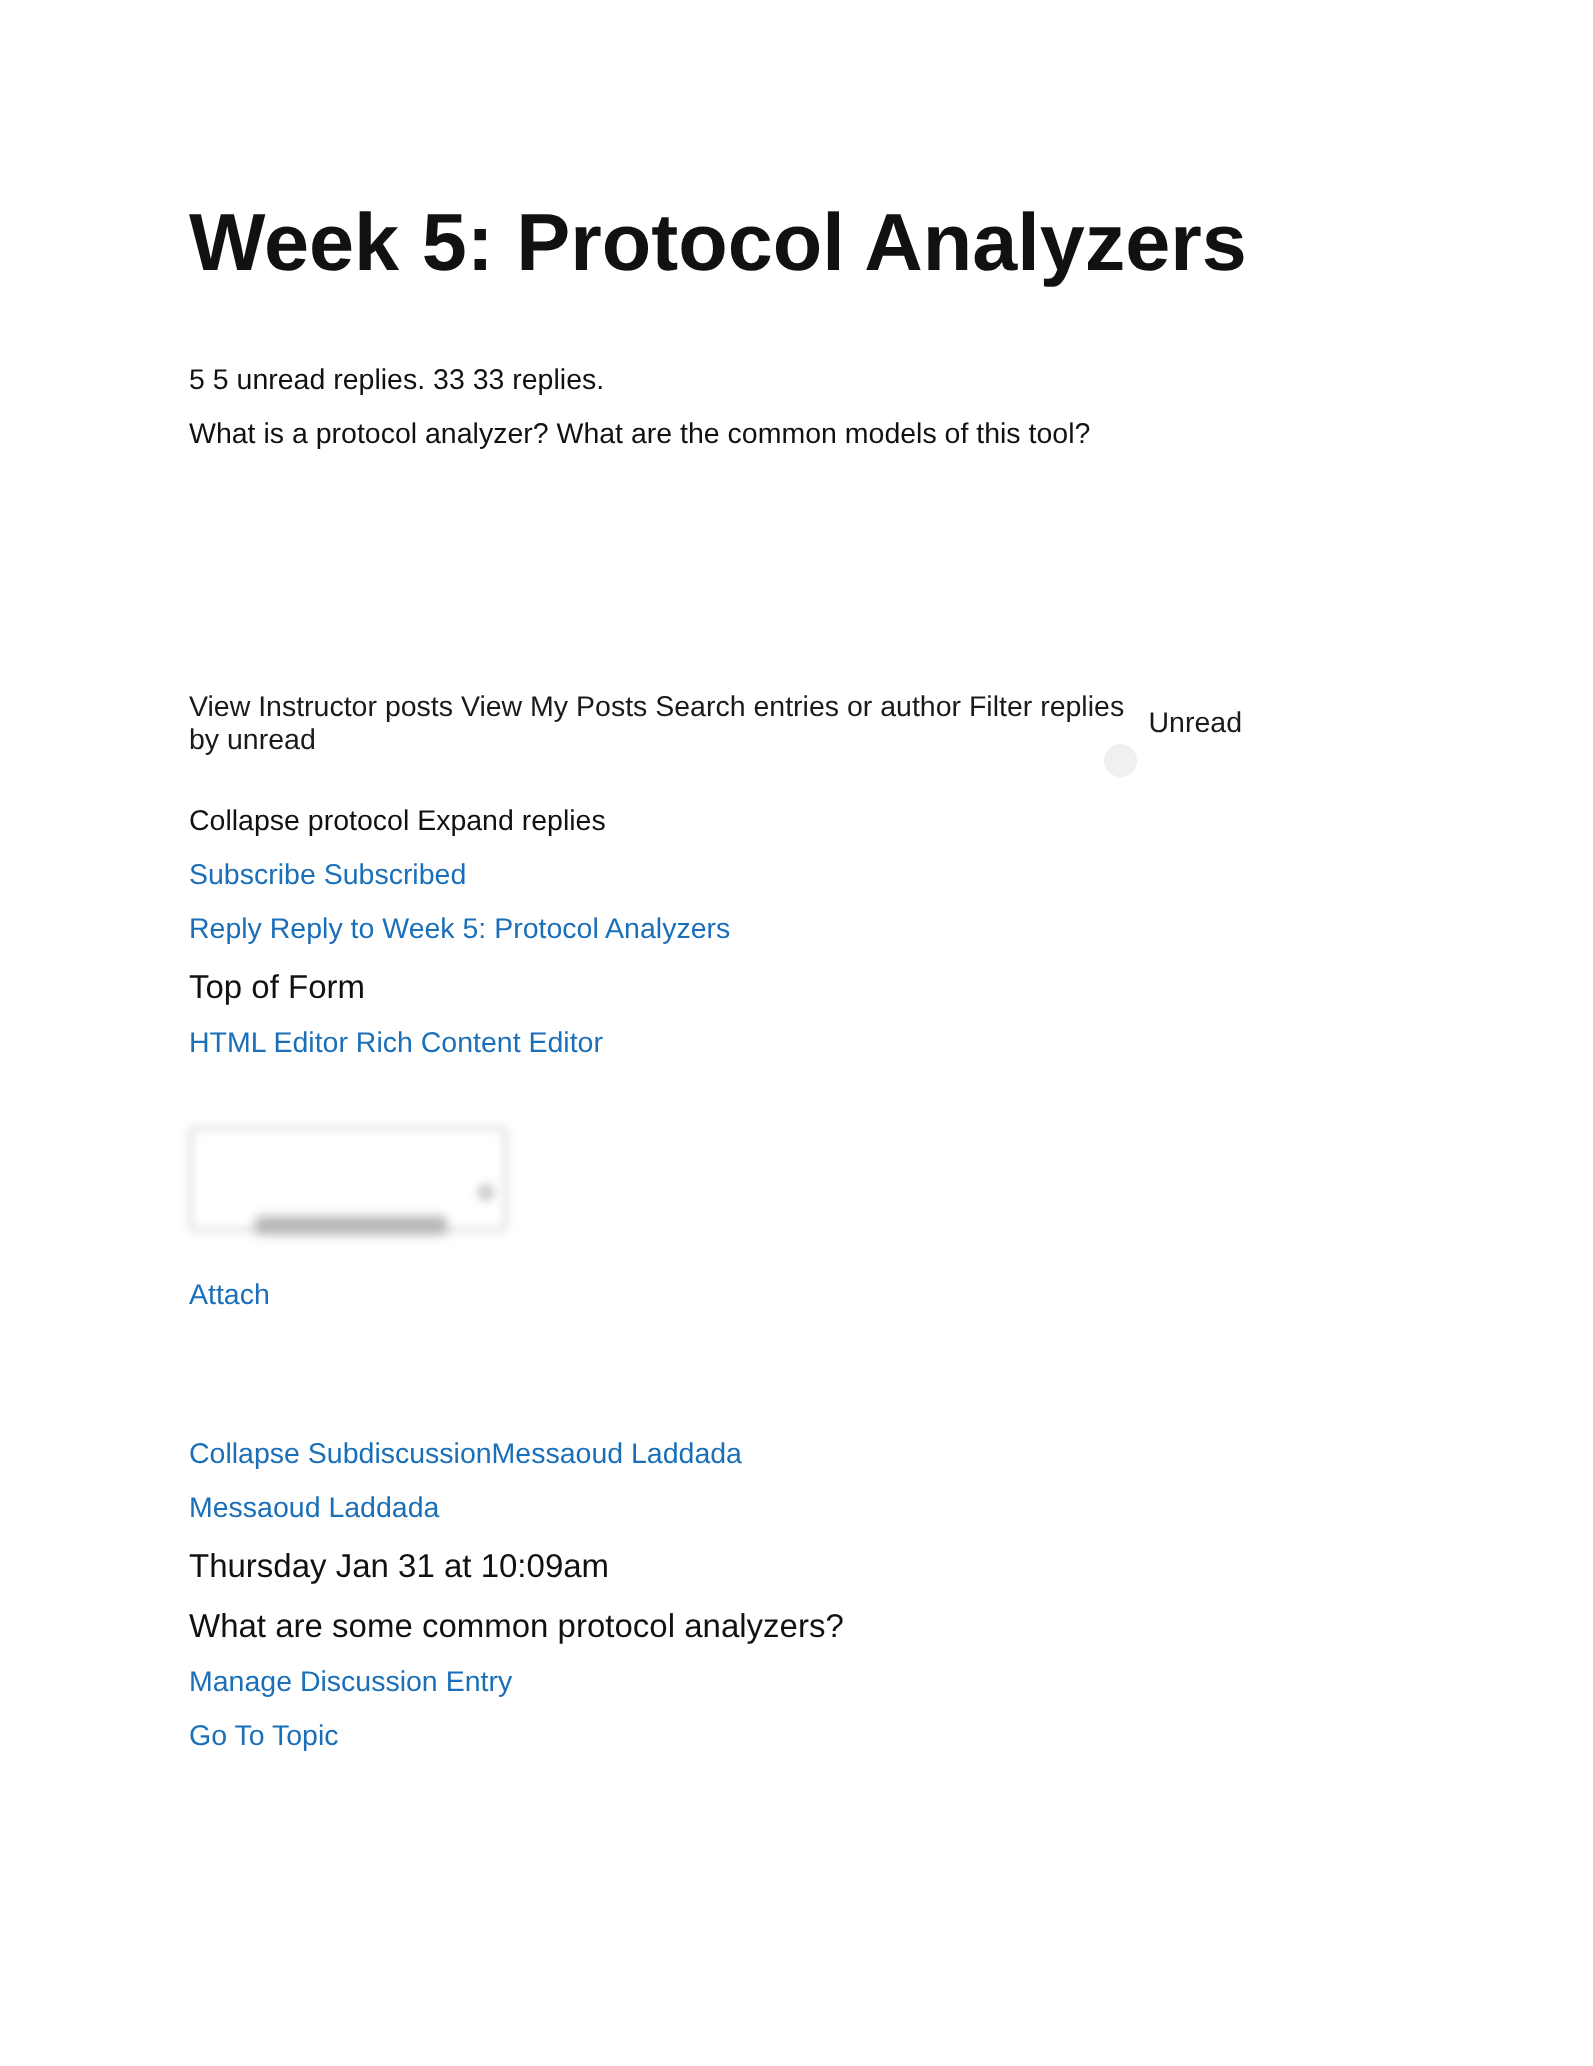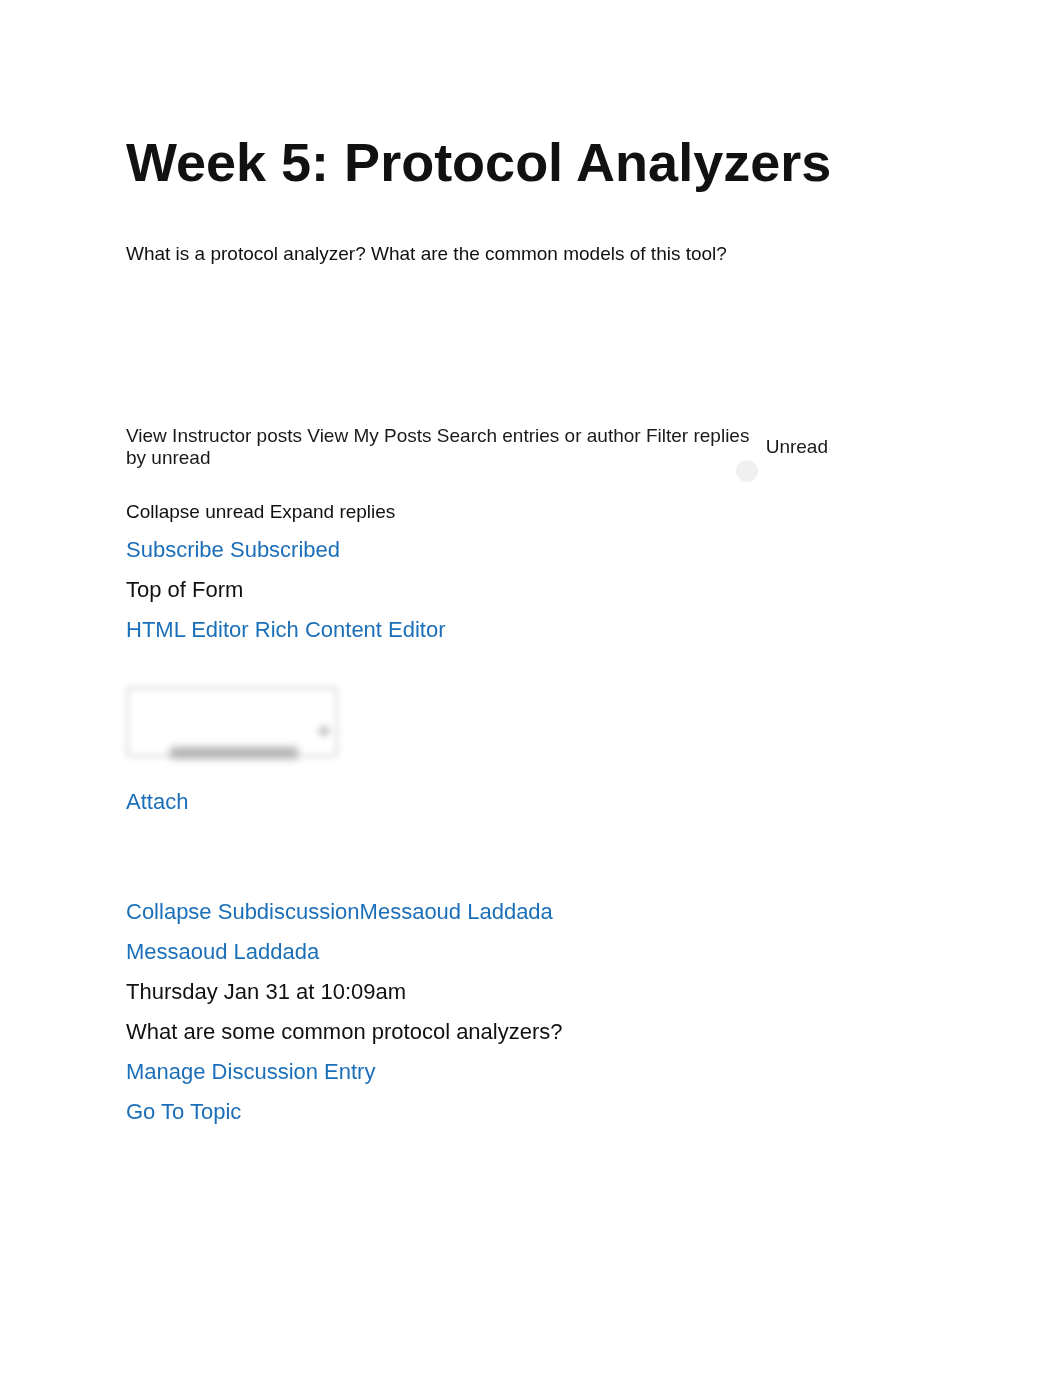"5 5 unread replies. 33" p.meta-line { html: none -> <p> <span>5</span> <span>5 unread replies.</span> <span>33</span> <span>33 replies.</span> </p> }
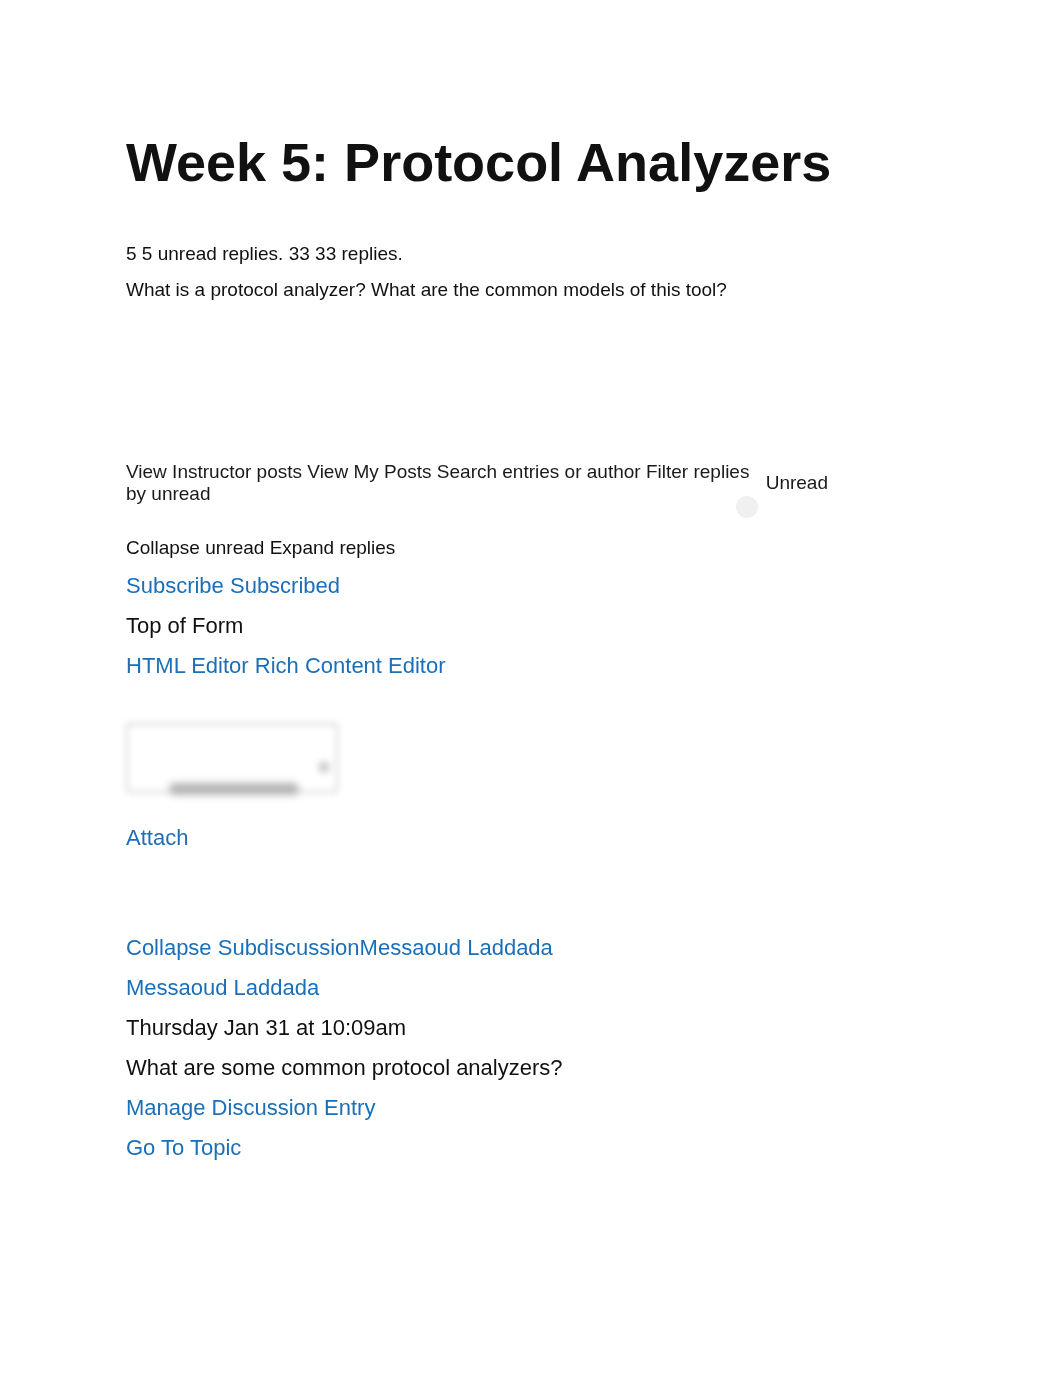"Collapse unread" span { text: unread -> protocol }
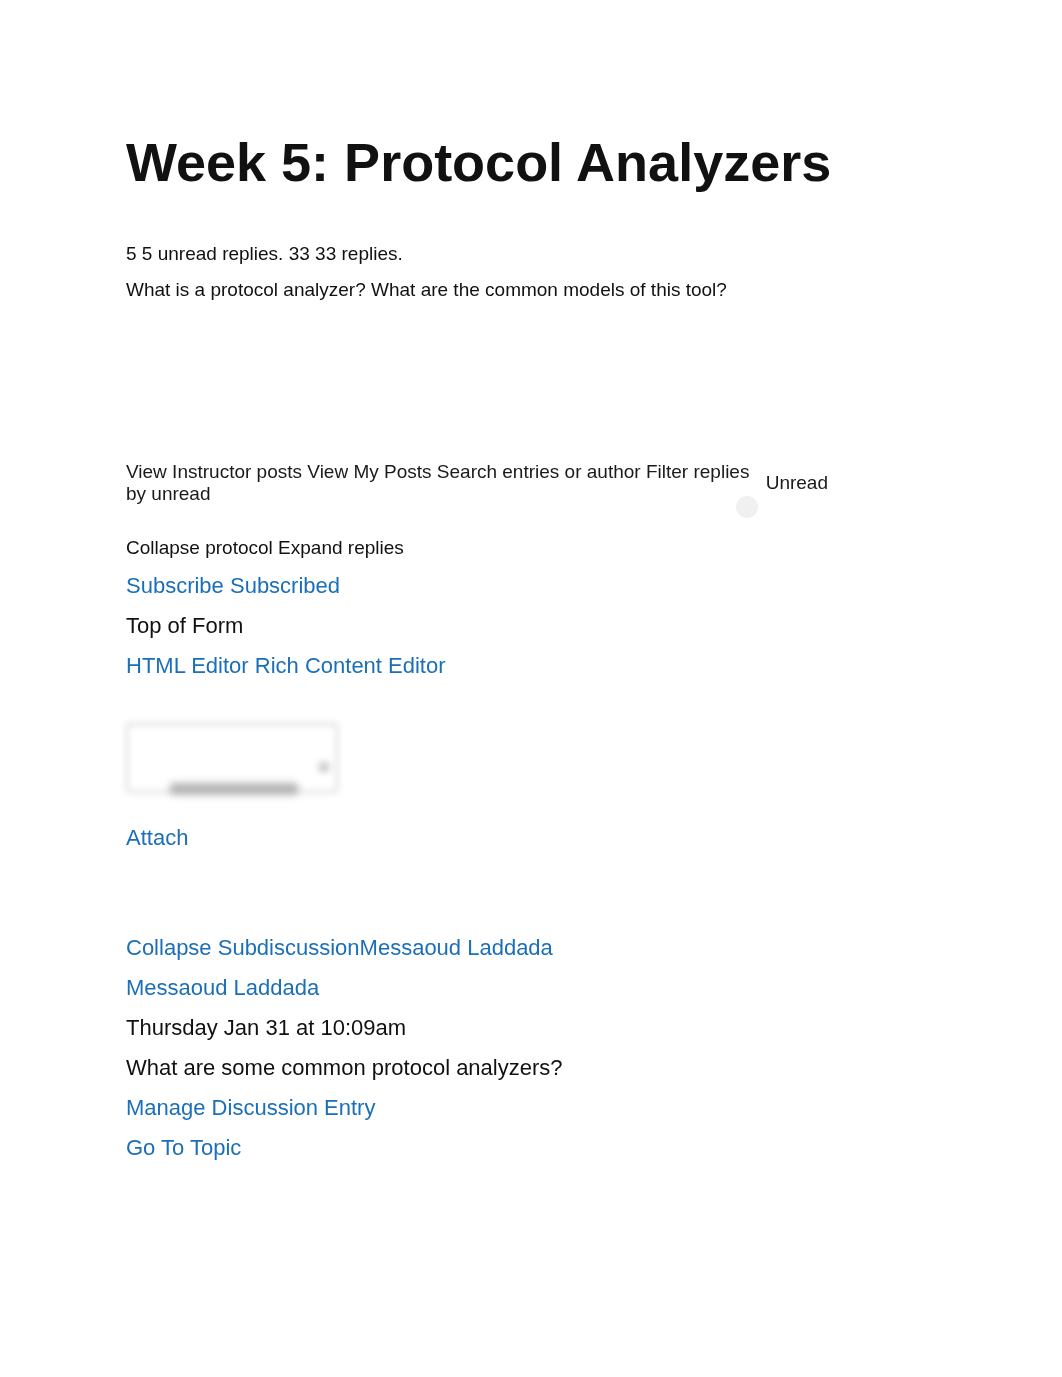"Subscribe Subscribed" .link { font-size: 22px -> 19px }
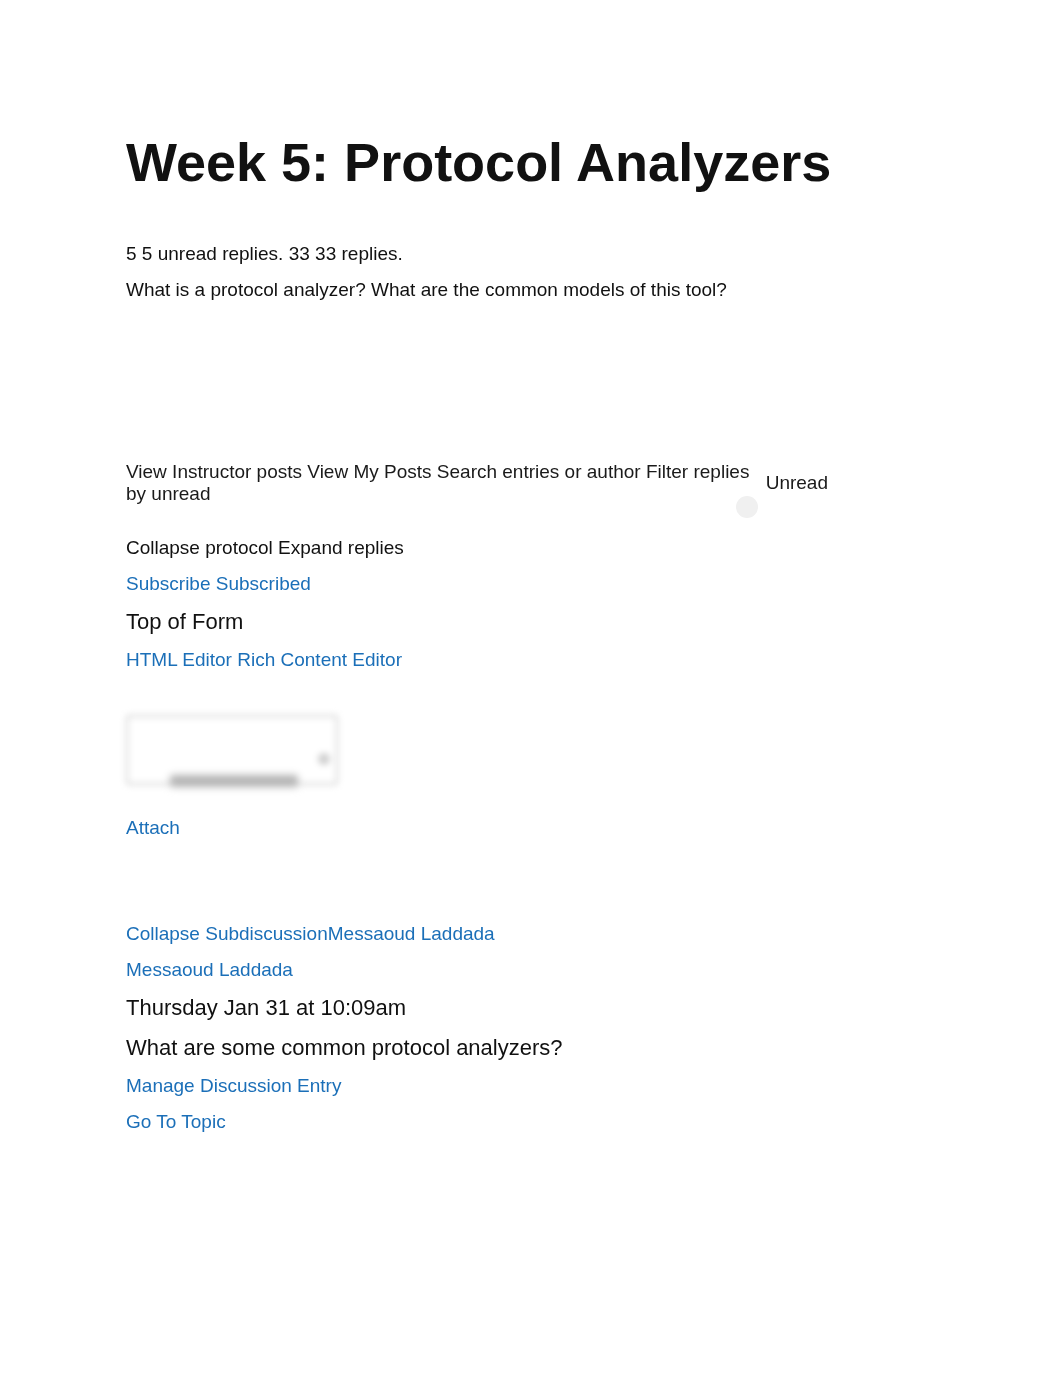"Reply Reply to Week 5:" p.link { html: none -> <p> <span>Reply</span> <span>Reply to Week 5: Protocol Analyzers</span> </p> }
